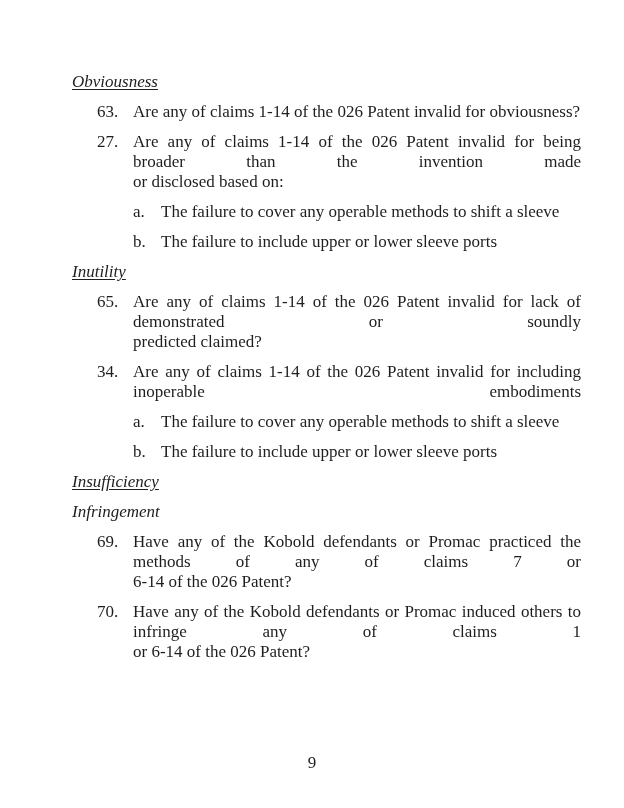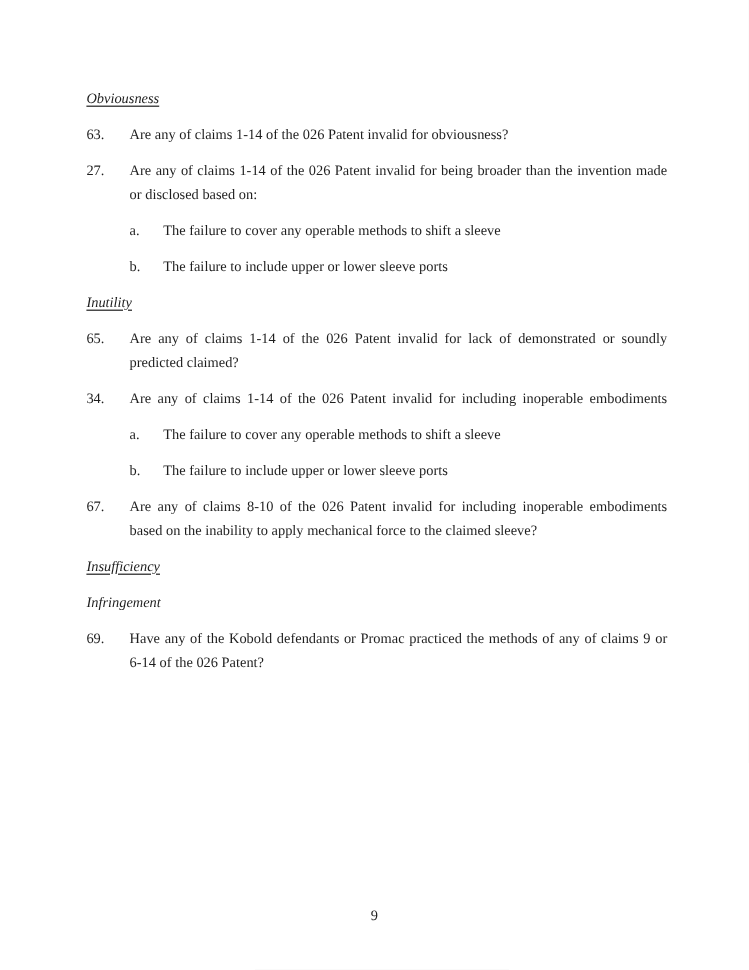"Obviousness" .page { font-size: 12px -> 17px }
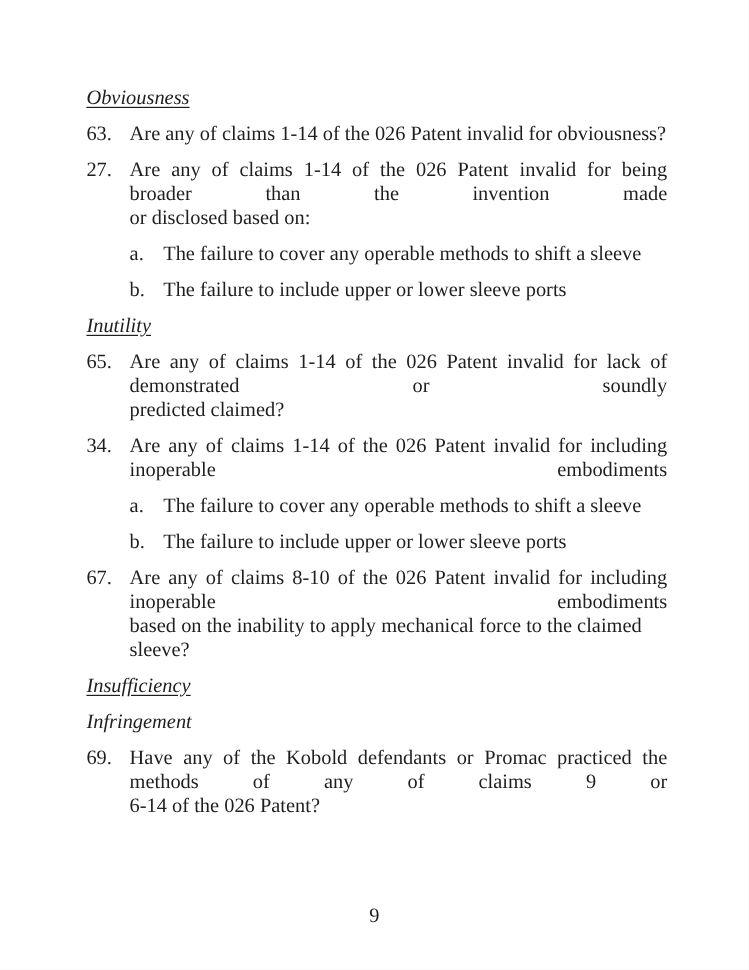"63." .item, .subitem { margin-left: none -> 25px }
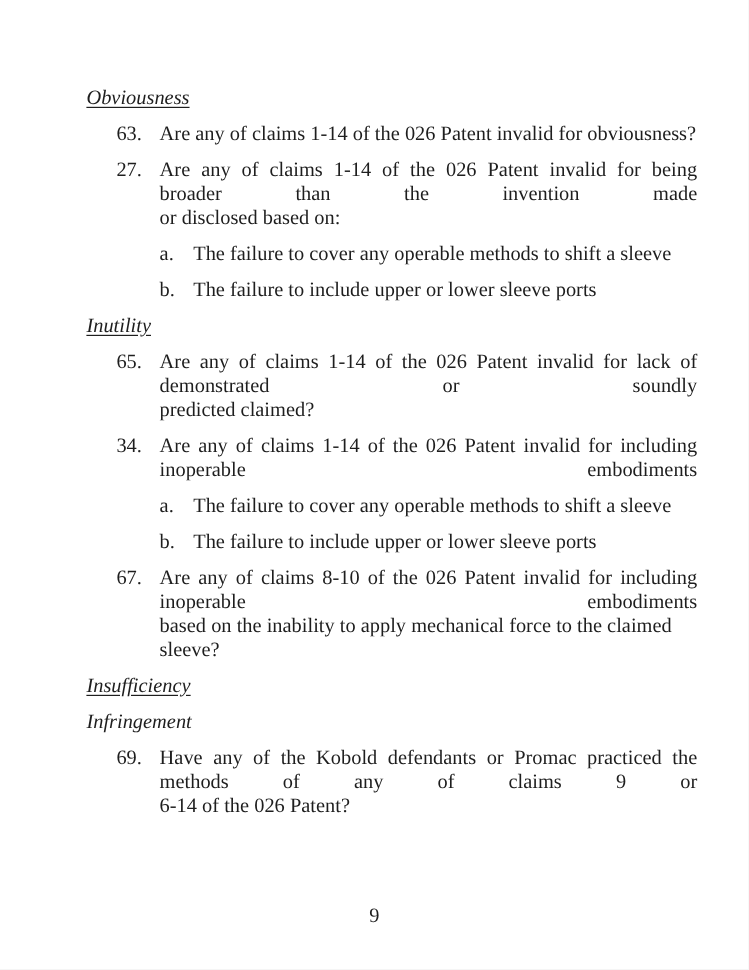"67." div.block { html: <div> <span>67.</span> <div> <div>Are any of claims 8-10 of the 026 Patent invalid for including inoperable embodiments</div> <div>based on the inability to apply mechanical force to the claimed sleeve?</div> </div> </div> -> none }
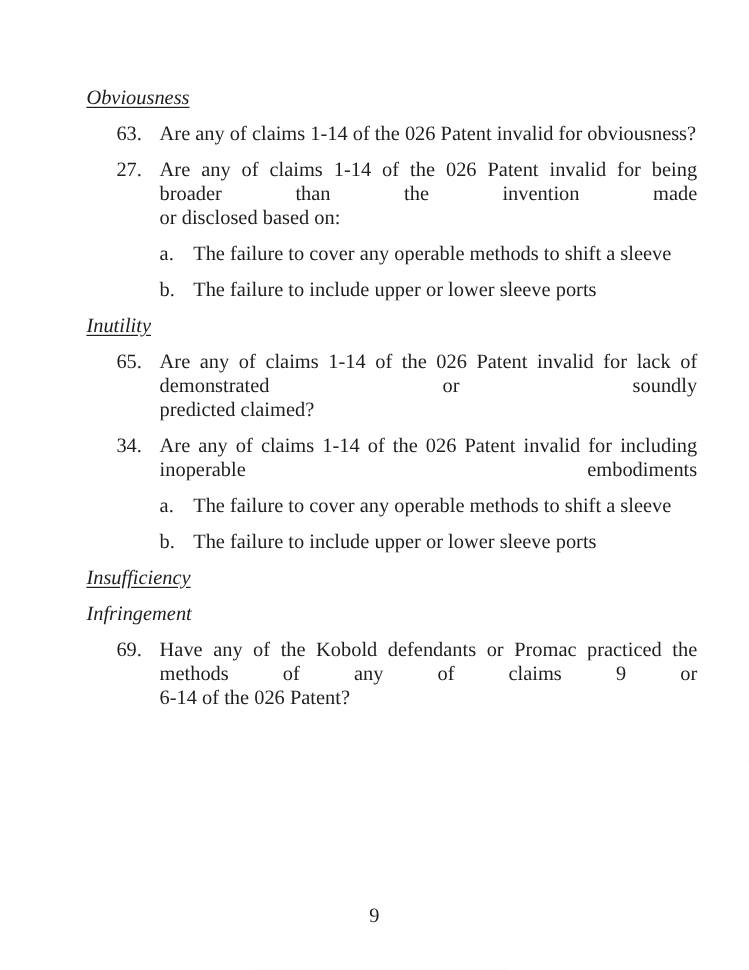"Have any of the Kobold" div.line { text: 9 -> 7 }
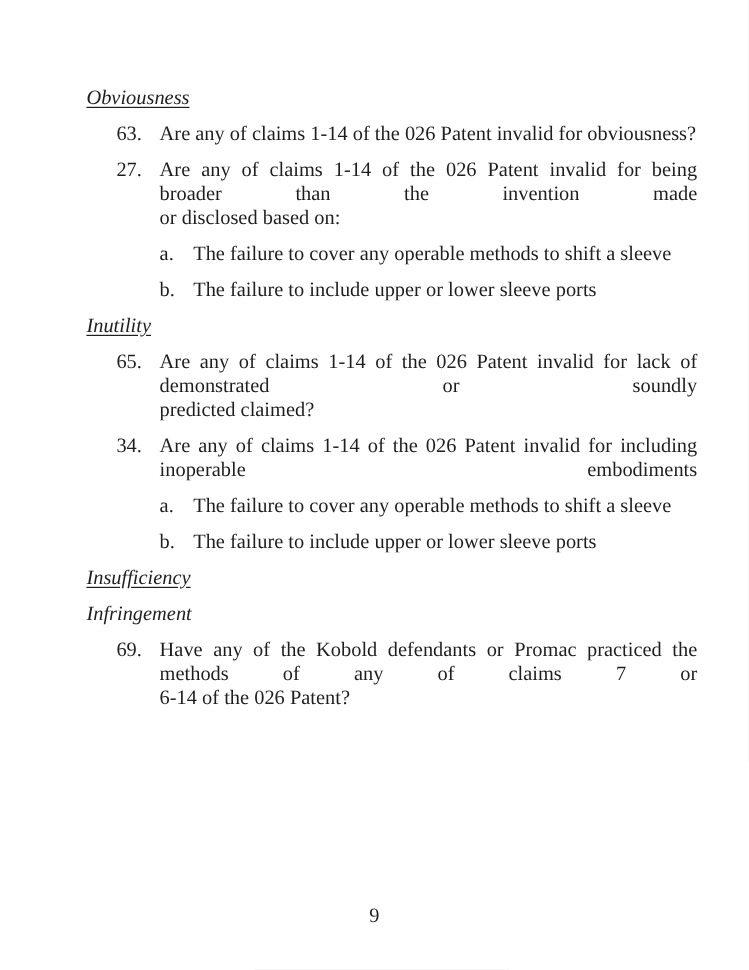"70." div.block { html: none -> <div> <span>70.</span> <div> <div>Have any of the Kobold defendants or Promac induced others to infringe any of claims 1</div> <div>or 6-14 of the 026 Patent?</div> </div> </div> }
